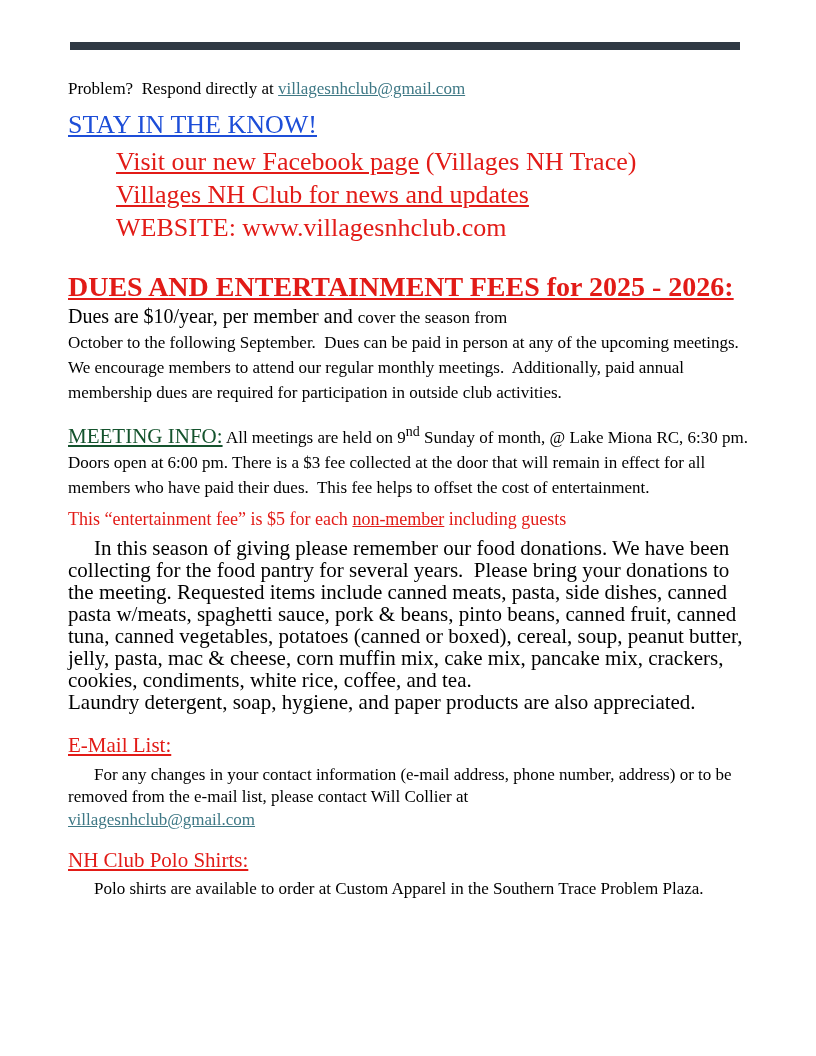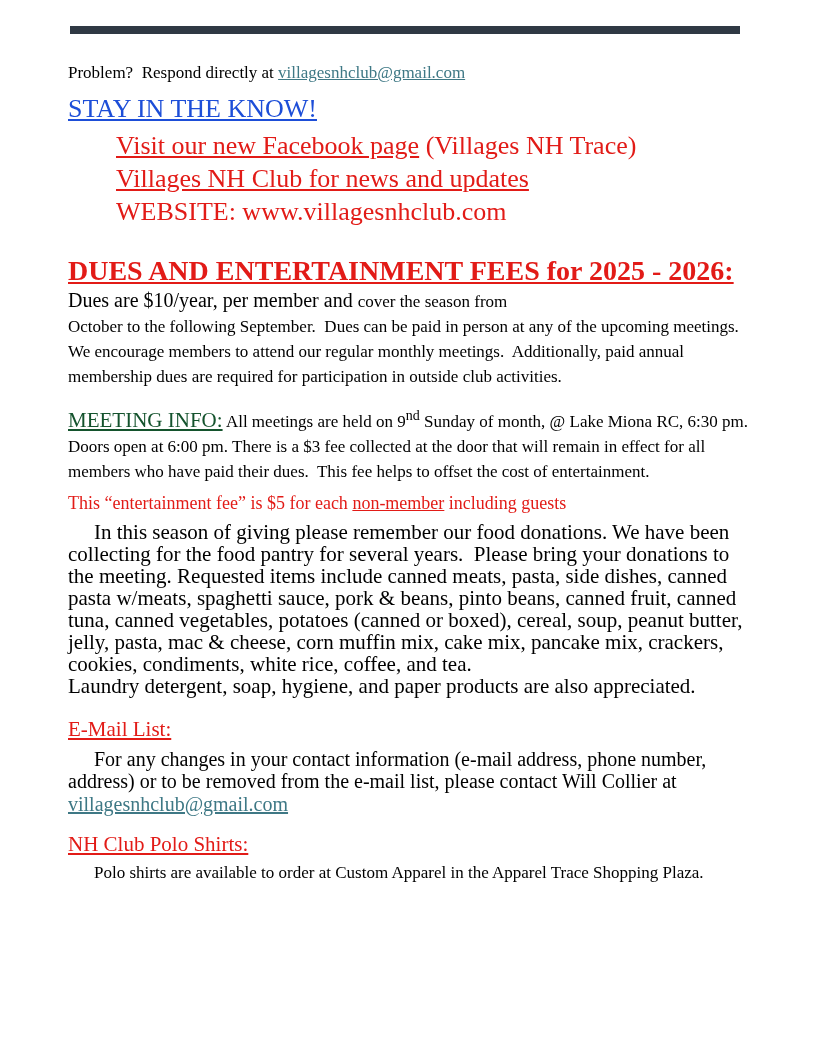"Problem? Respond directly at" .page { padding: 26px 68px 0 68px -> 42px 68px 0 68px }
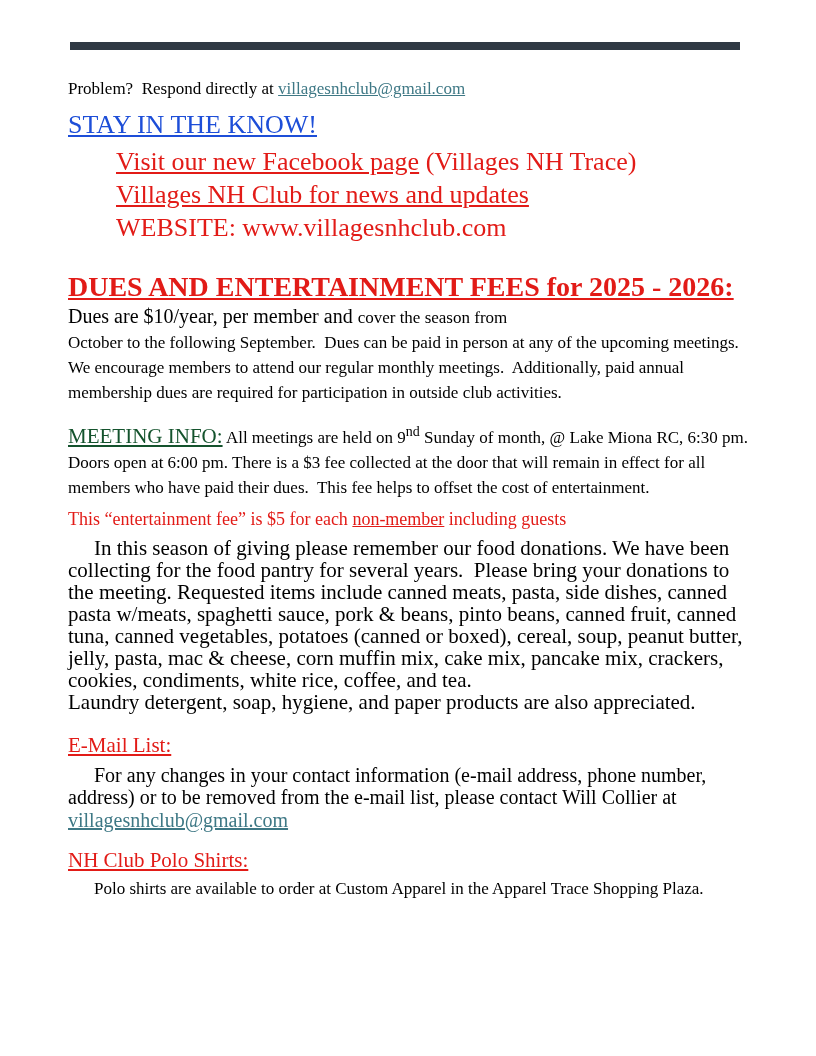"For any changes in your" .email-para { font-size: 20px -> 17px }
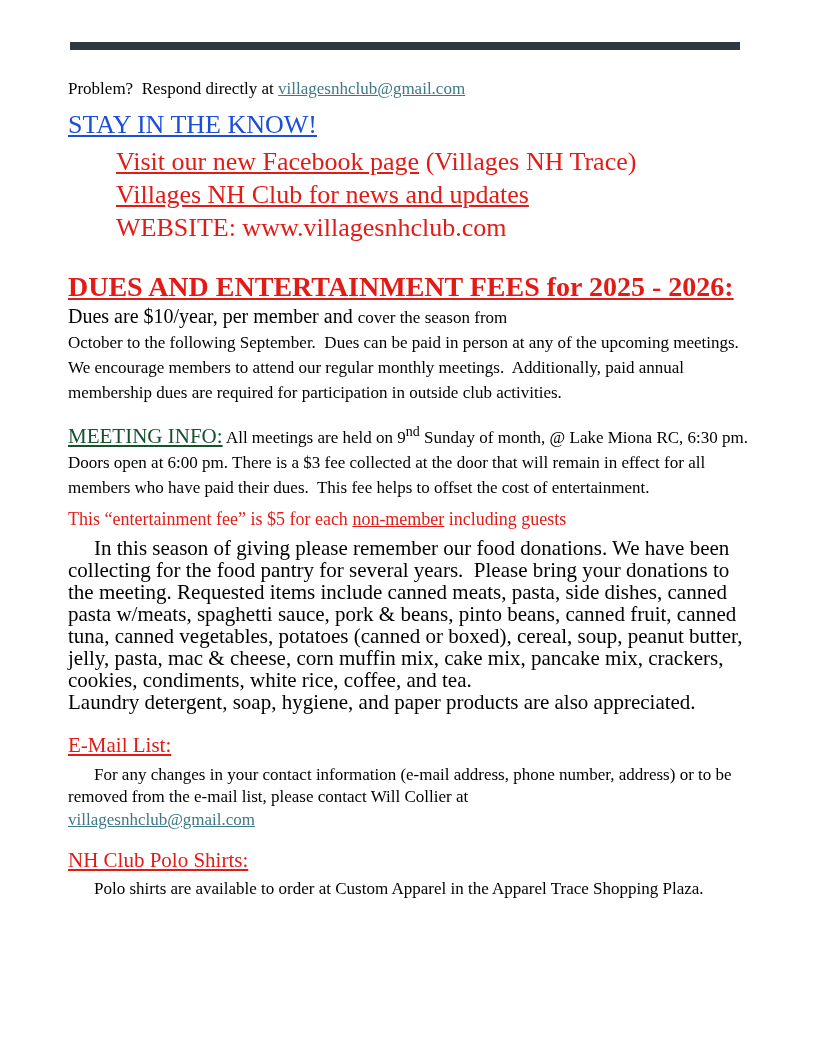"Polo shirts are available to" p.polo-para { text: Apparel Trace Shopping -> Southern Trace Problem }
